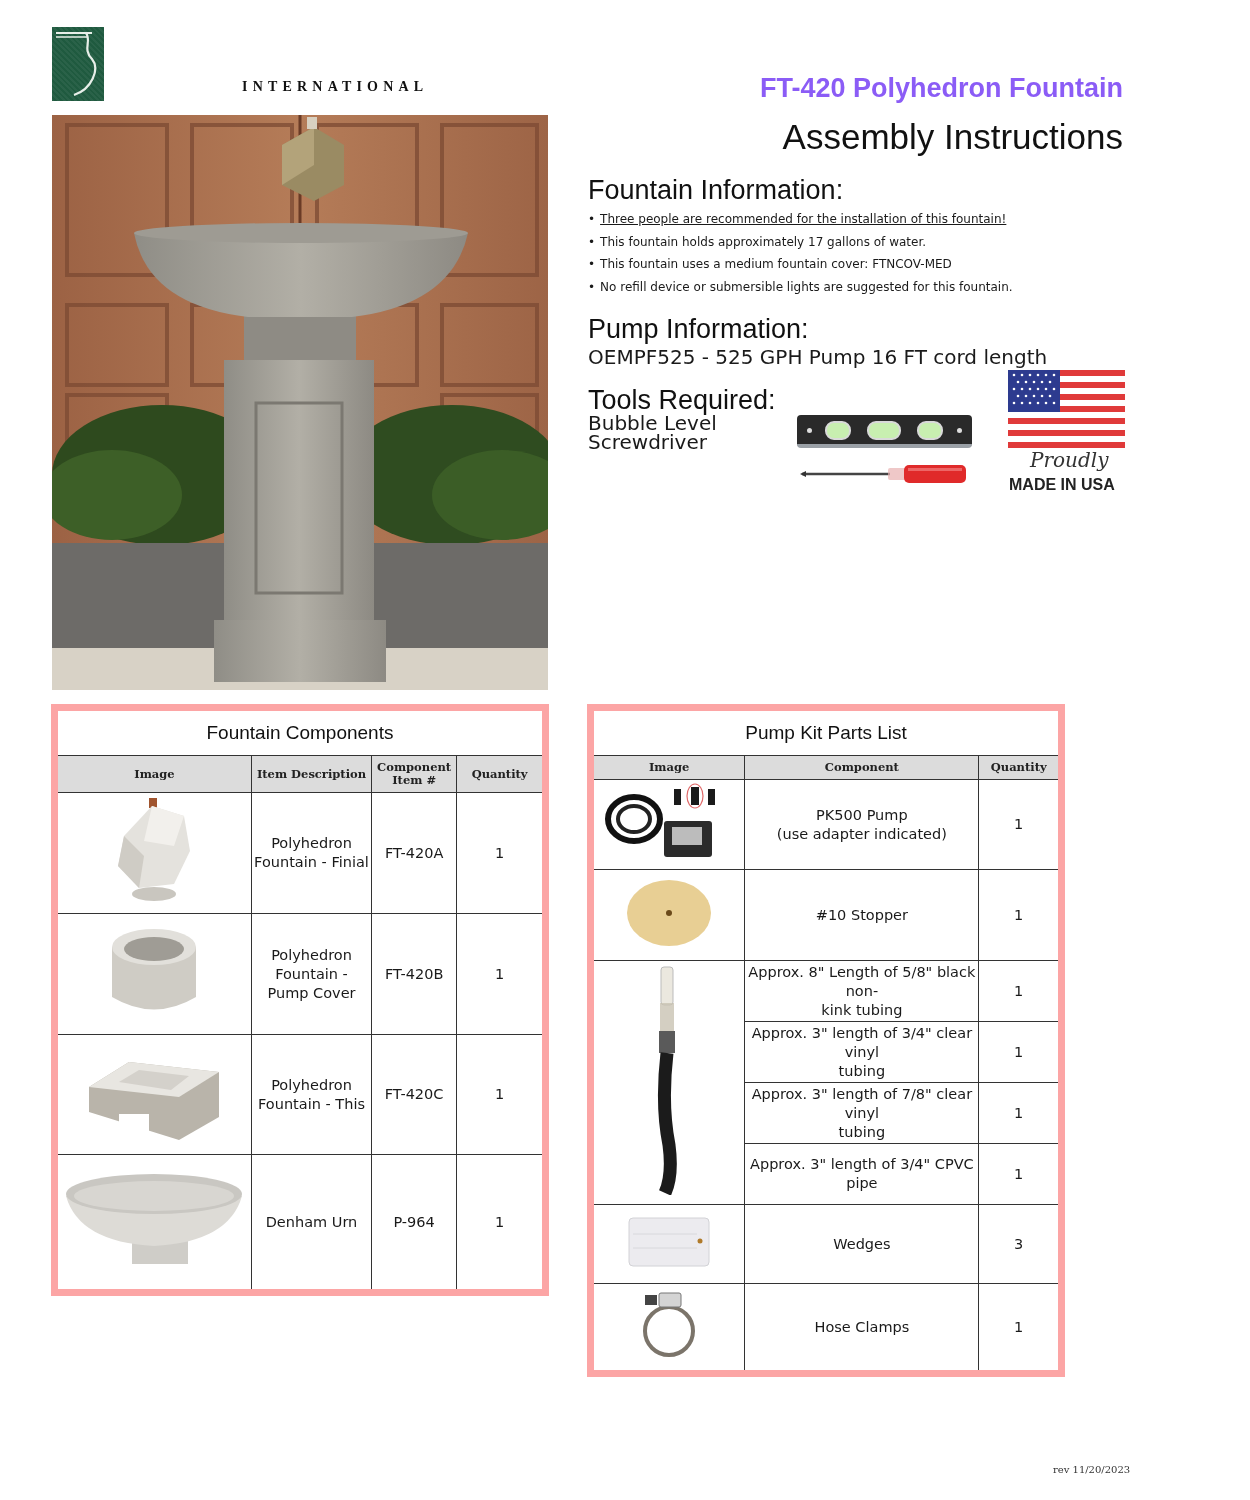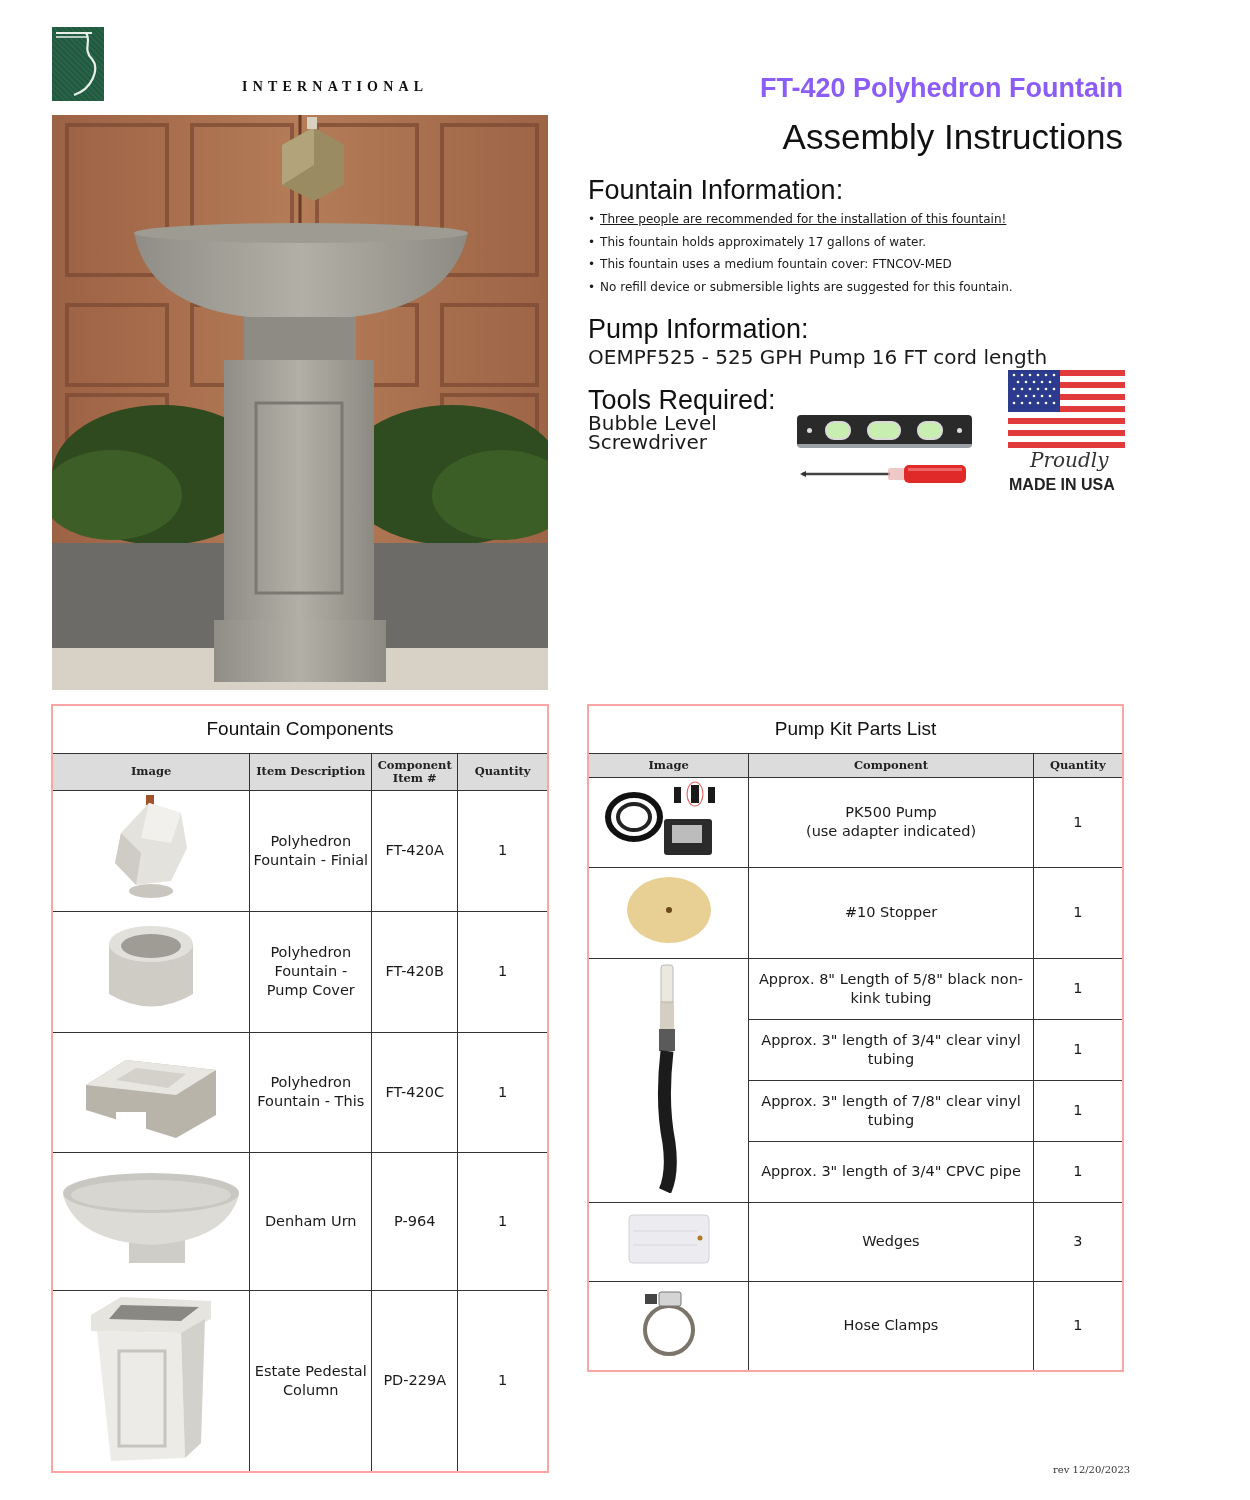"Fountain Components" table.grid { border: 2px solid #fca5a5 -> 7px solid #fca5a5 }
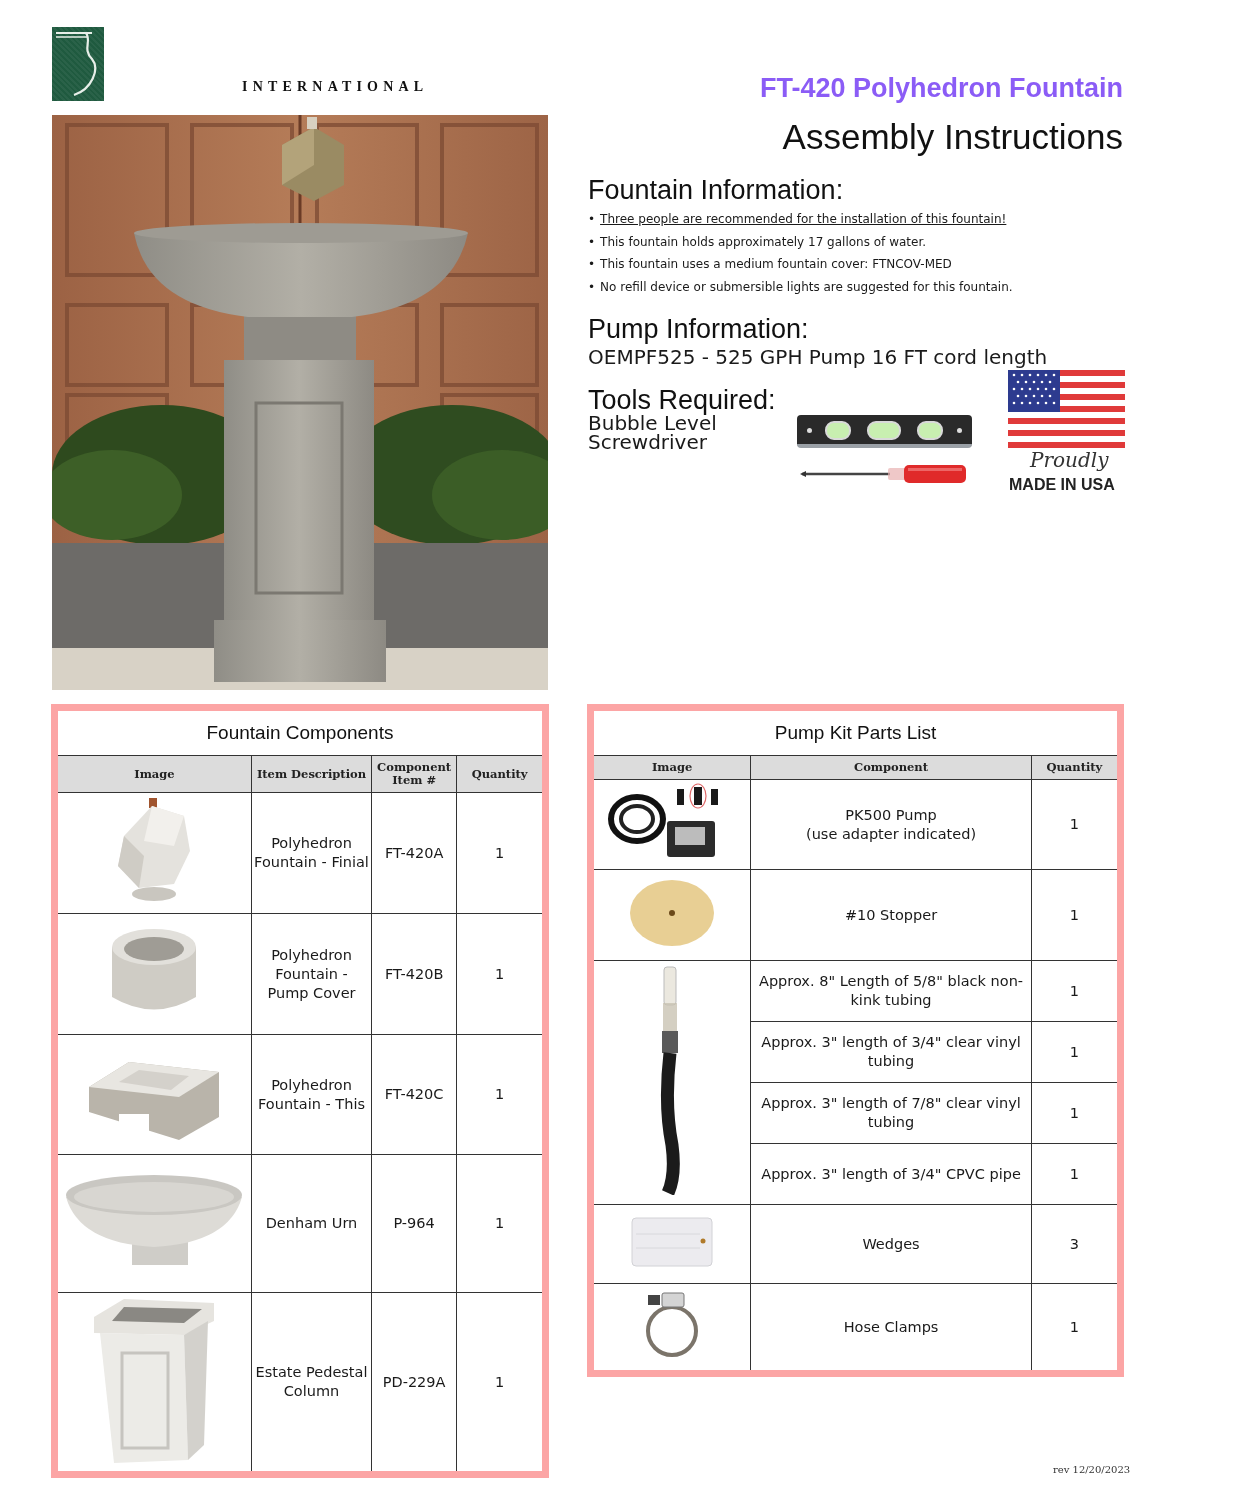"Pump Kit Parts List" table.grid { width: 537px -> 478px }
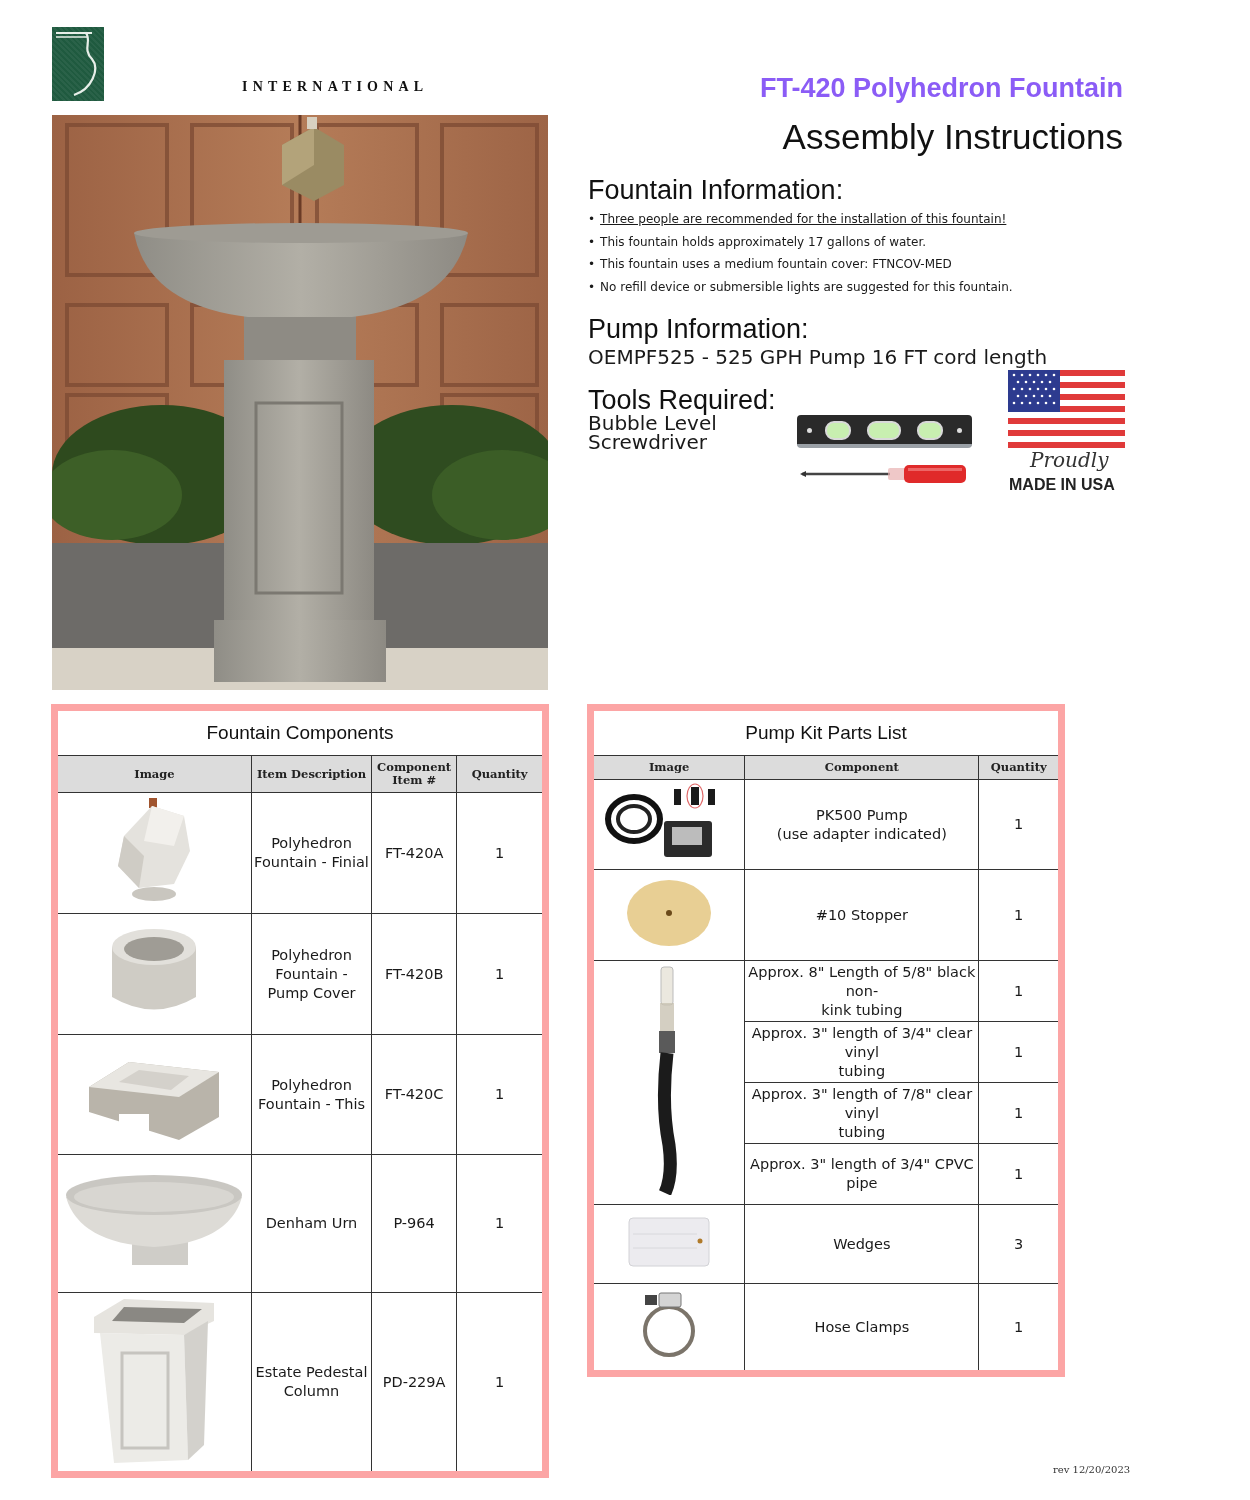"Estate Pedestal" tr { html: <tr> <td> <svg> <polygon></polygon> <polygon></polygon> <polygon></polygon> <polygon></polygon> <rect></rect> </svg> </td> <td><span>Estate Pedestal</span><br><span>Column</span></td> <td>PD-229A</td> <td>1</td> </tr> -> none }
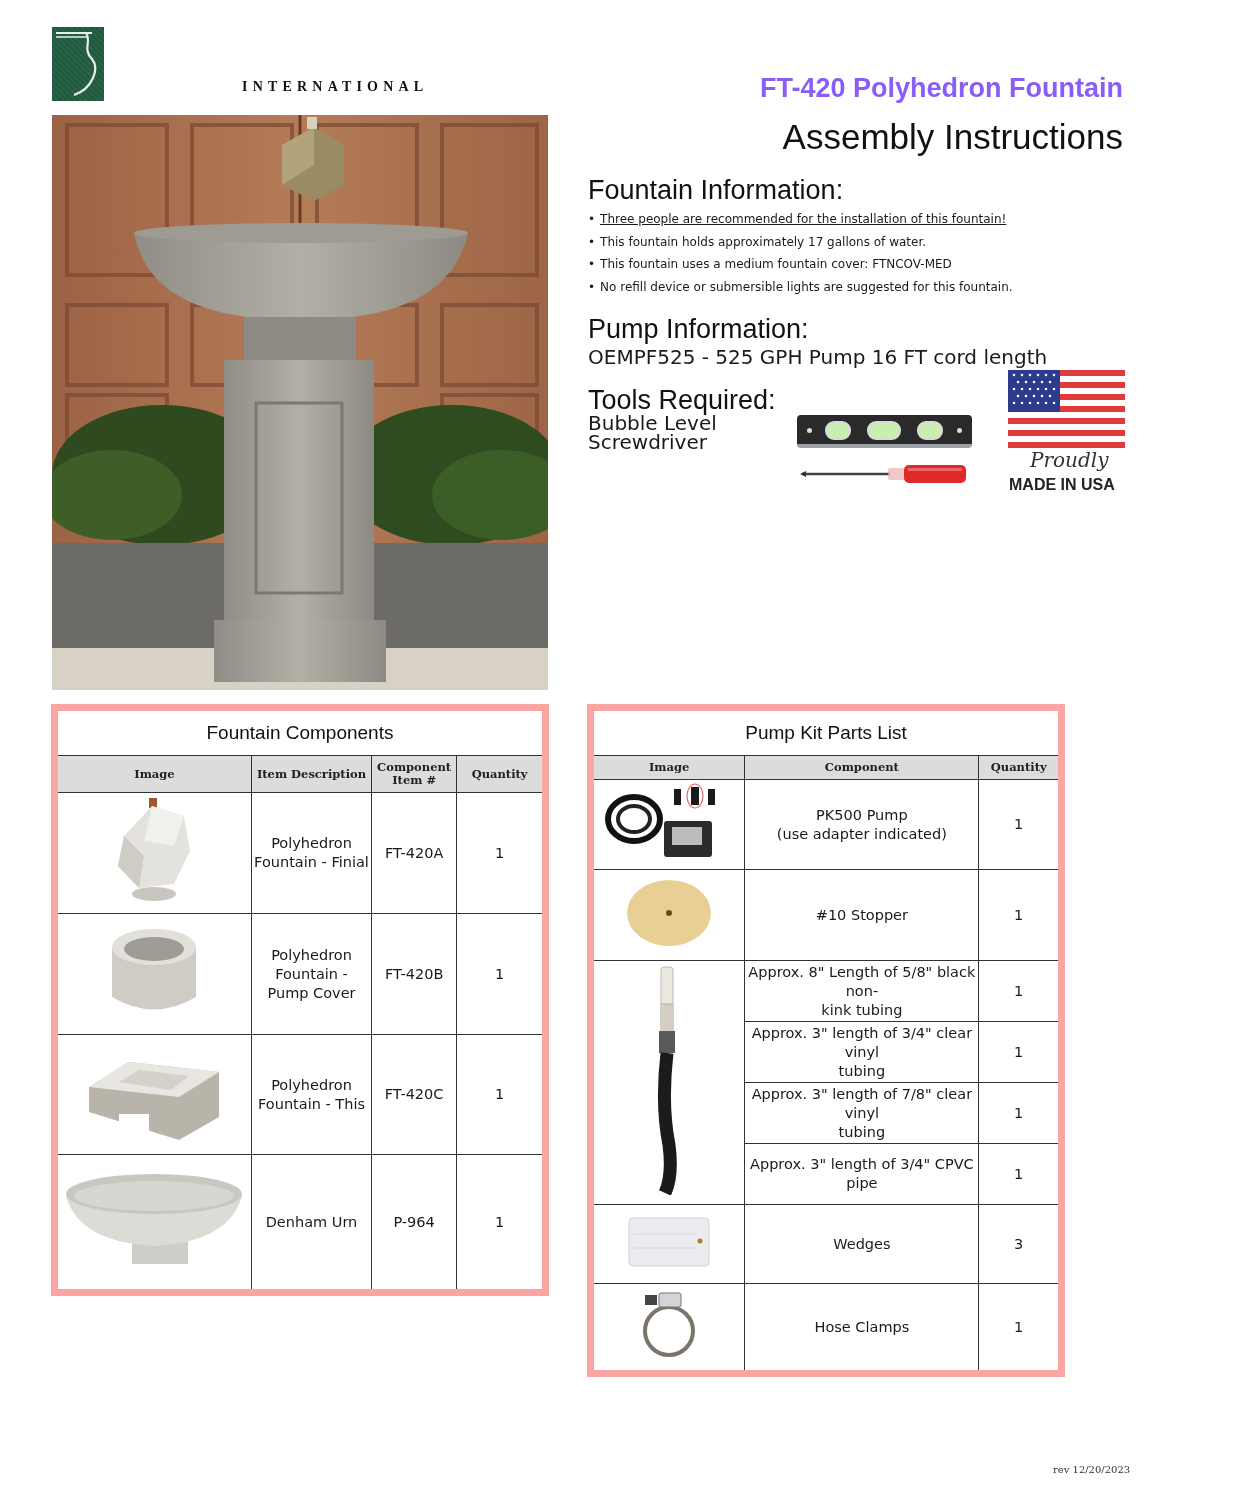"rev 12/20/2023" div.rev { text: 12/20/2023 -> 11/20/2023 }
